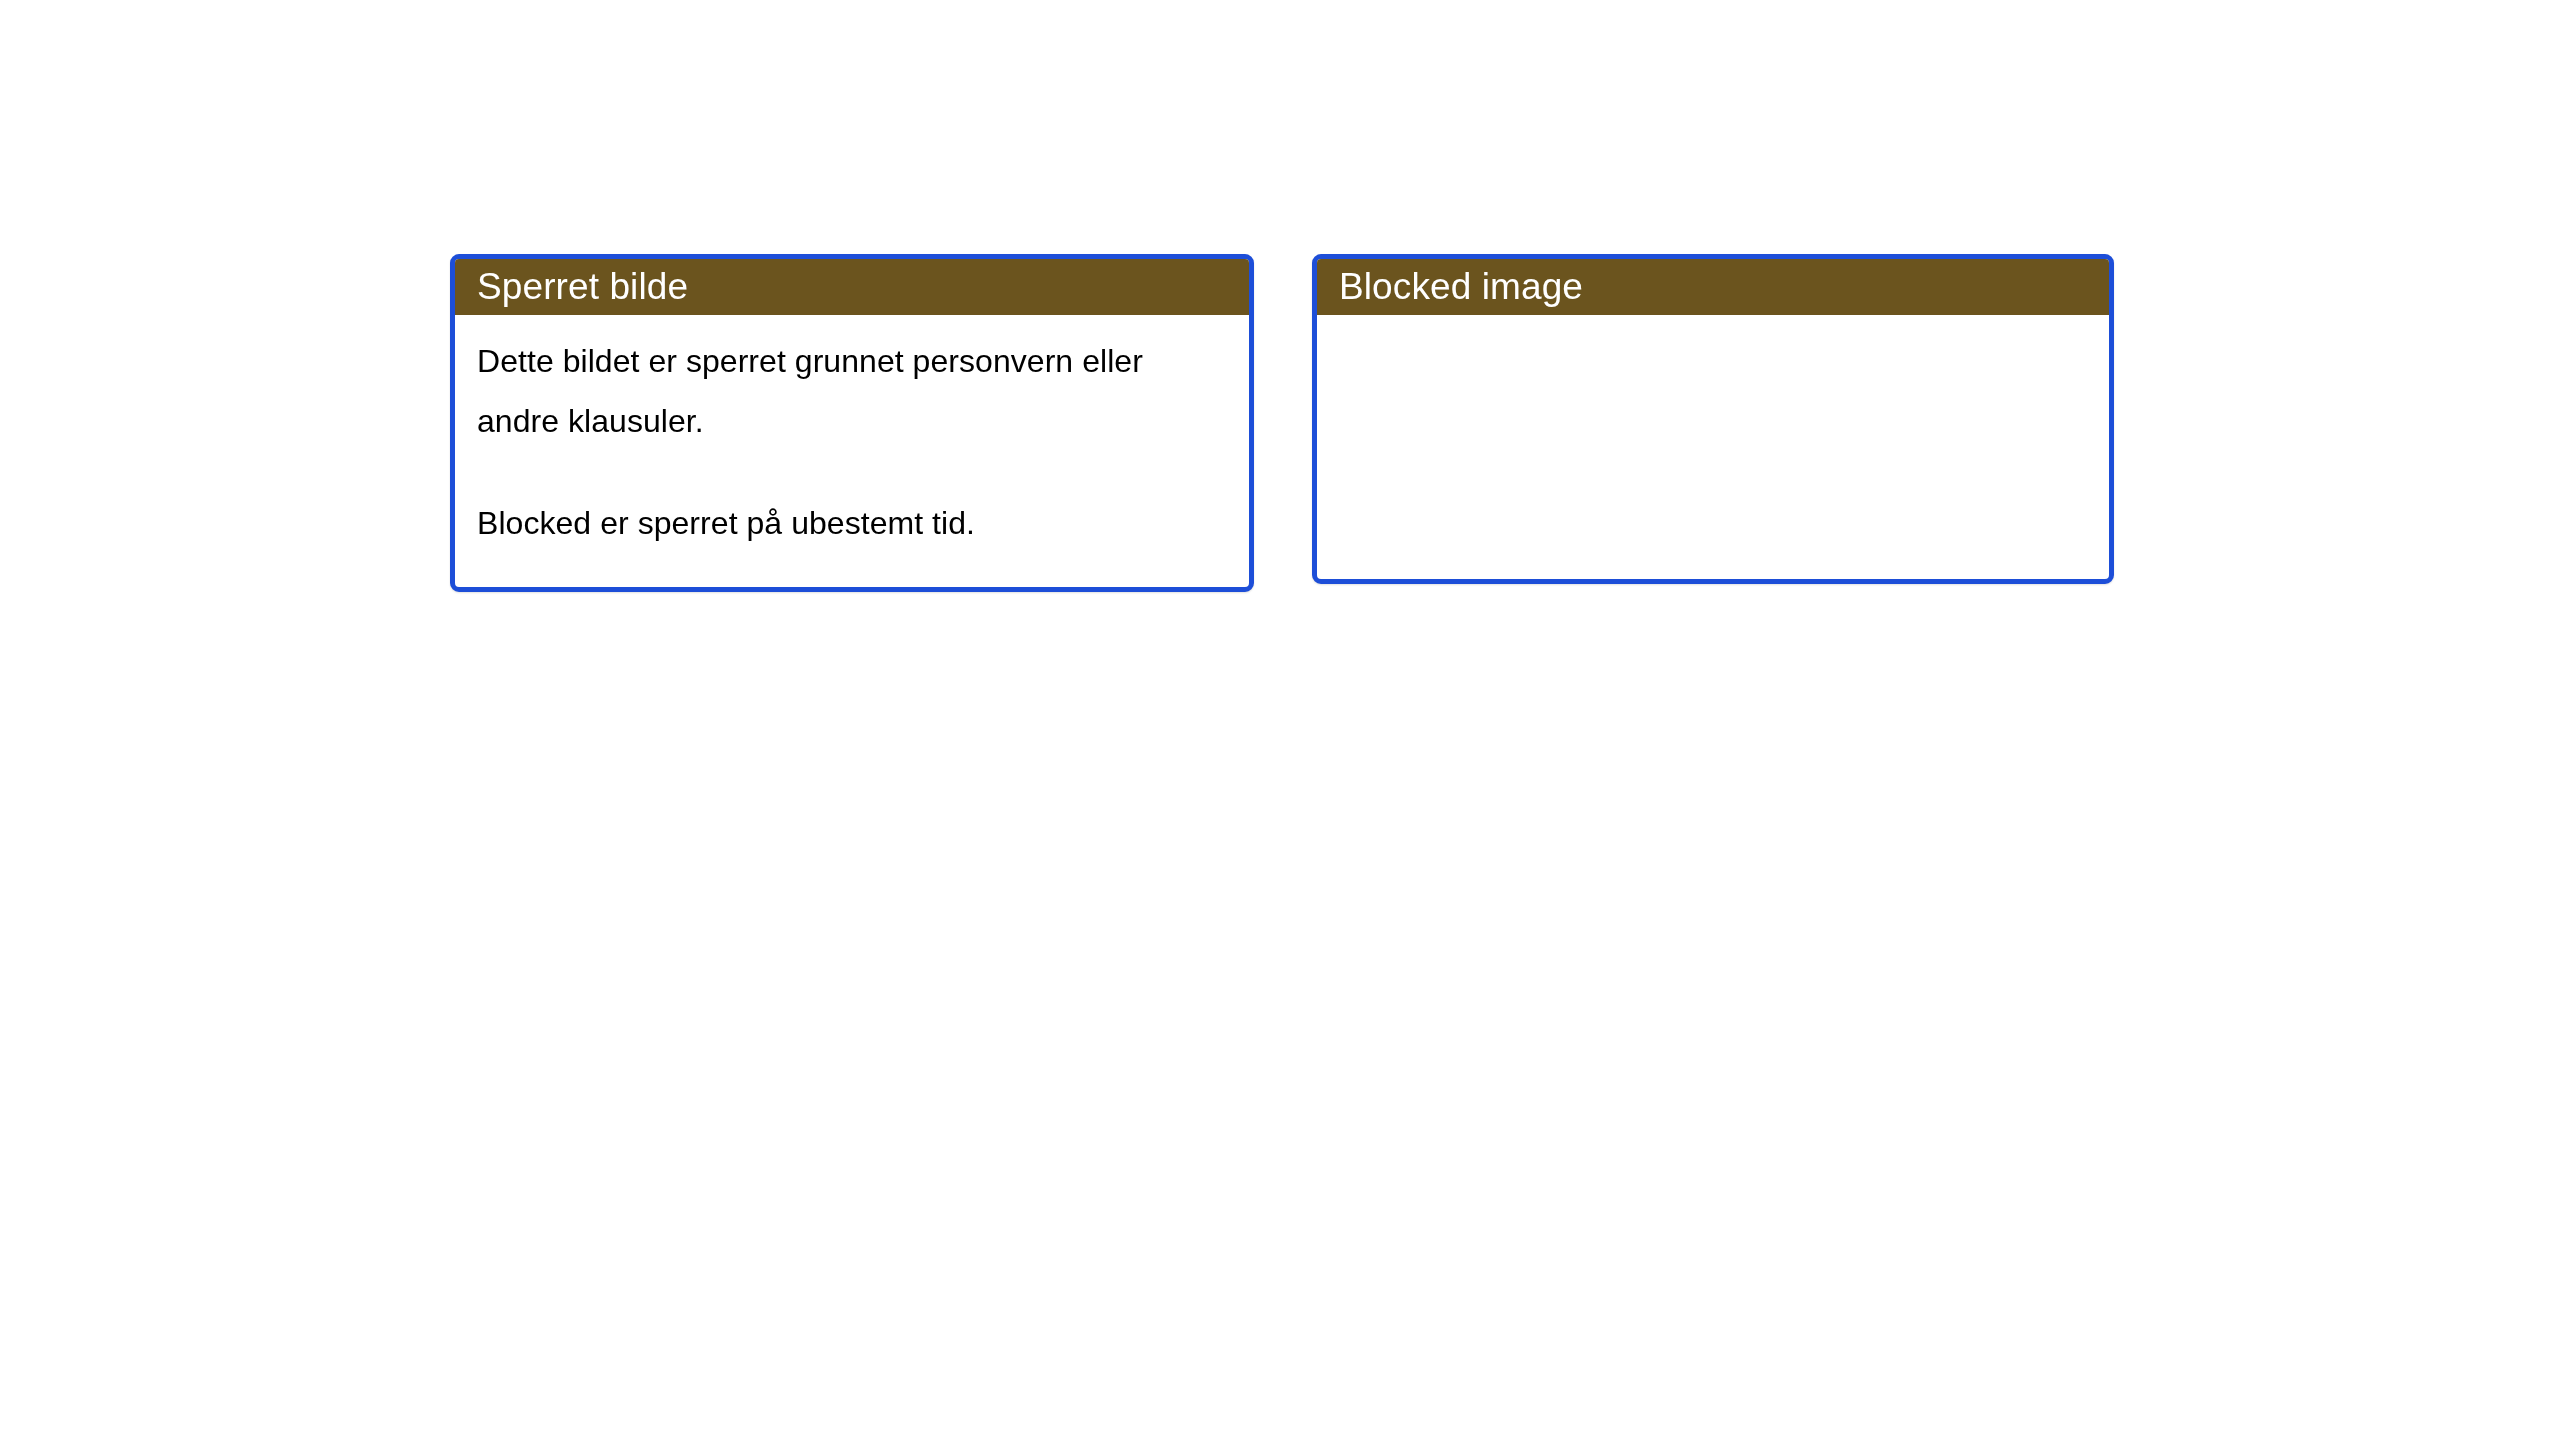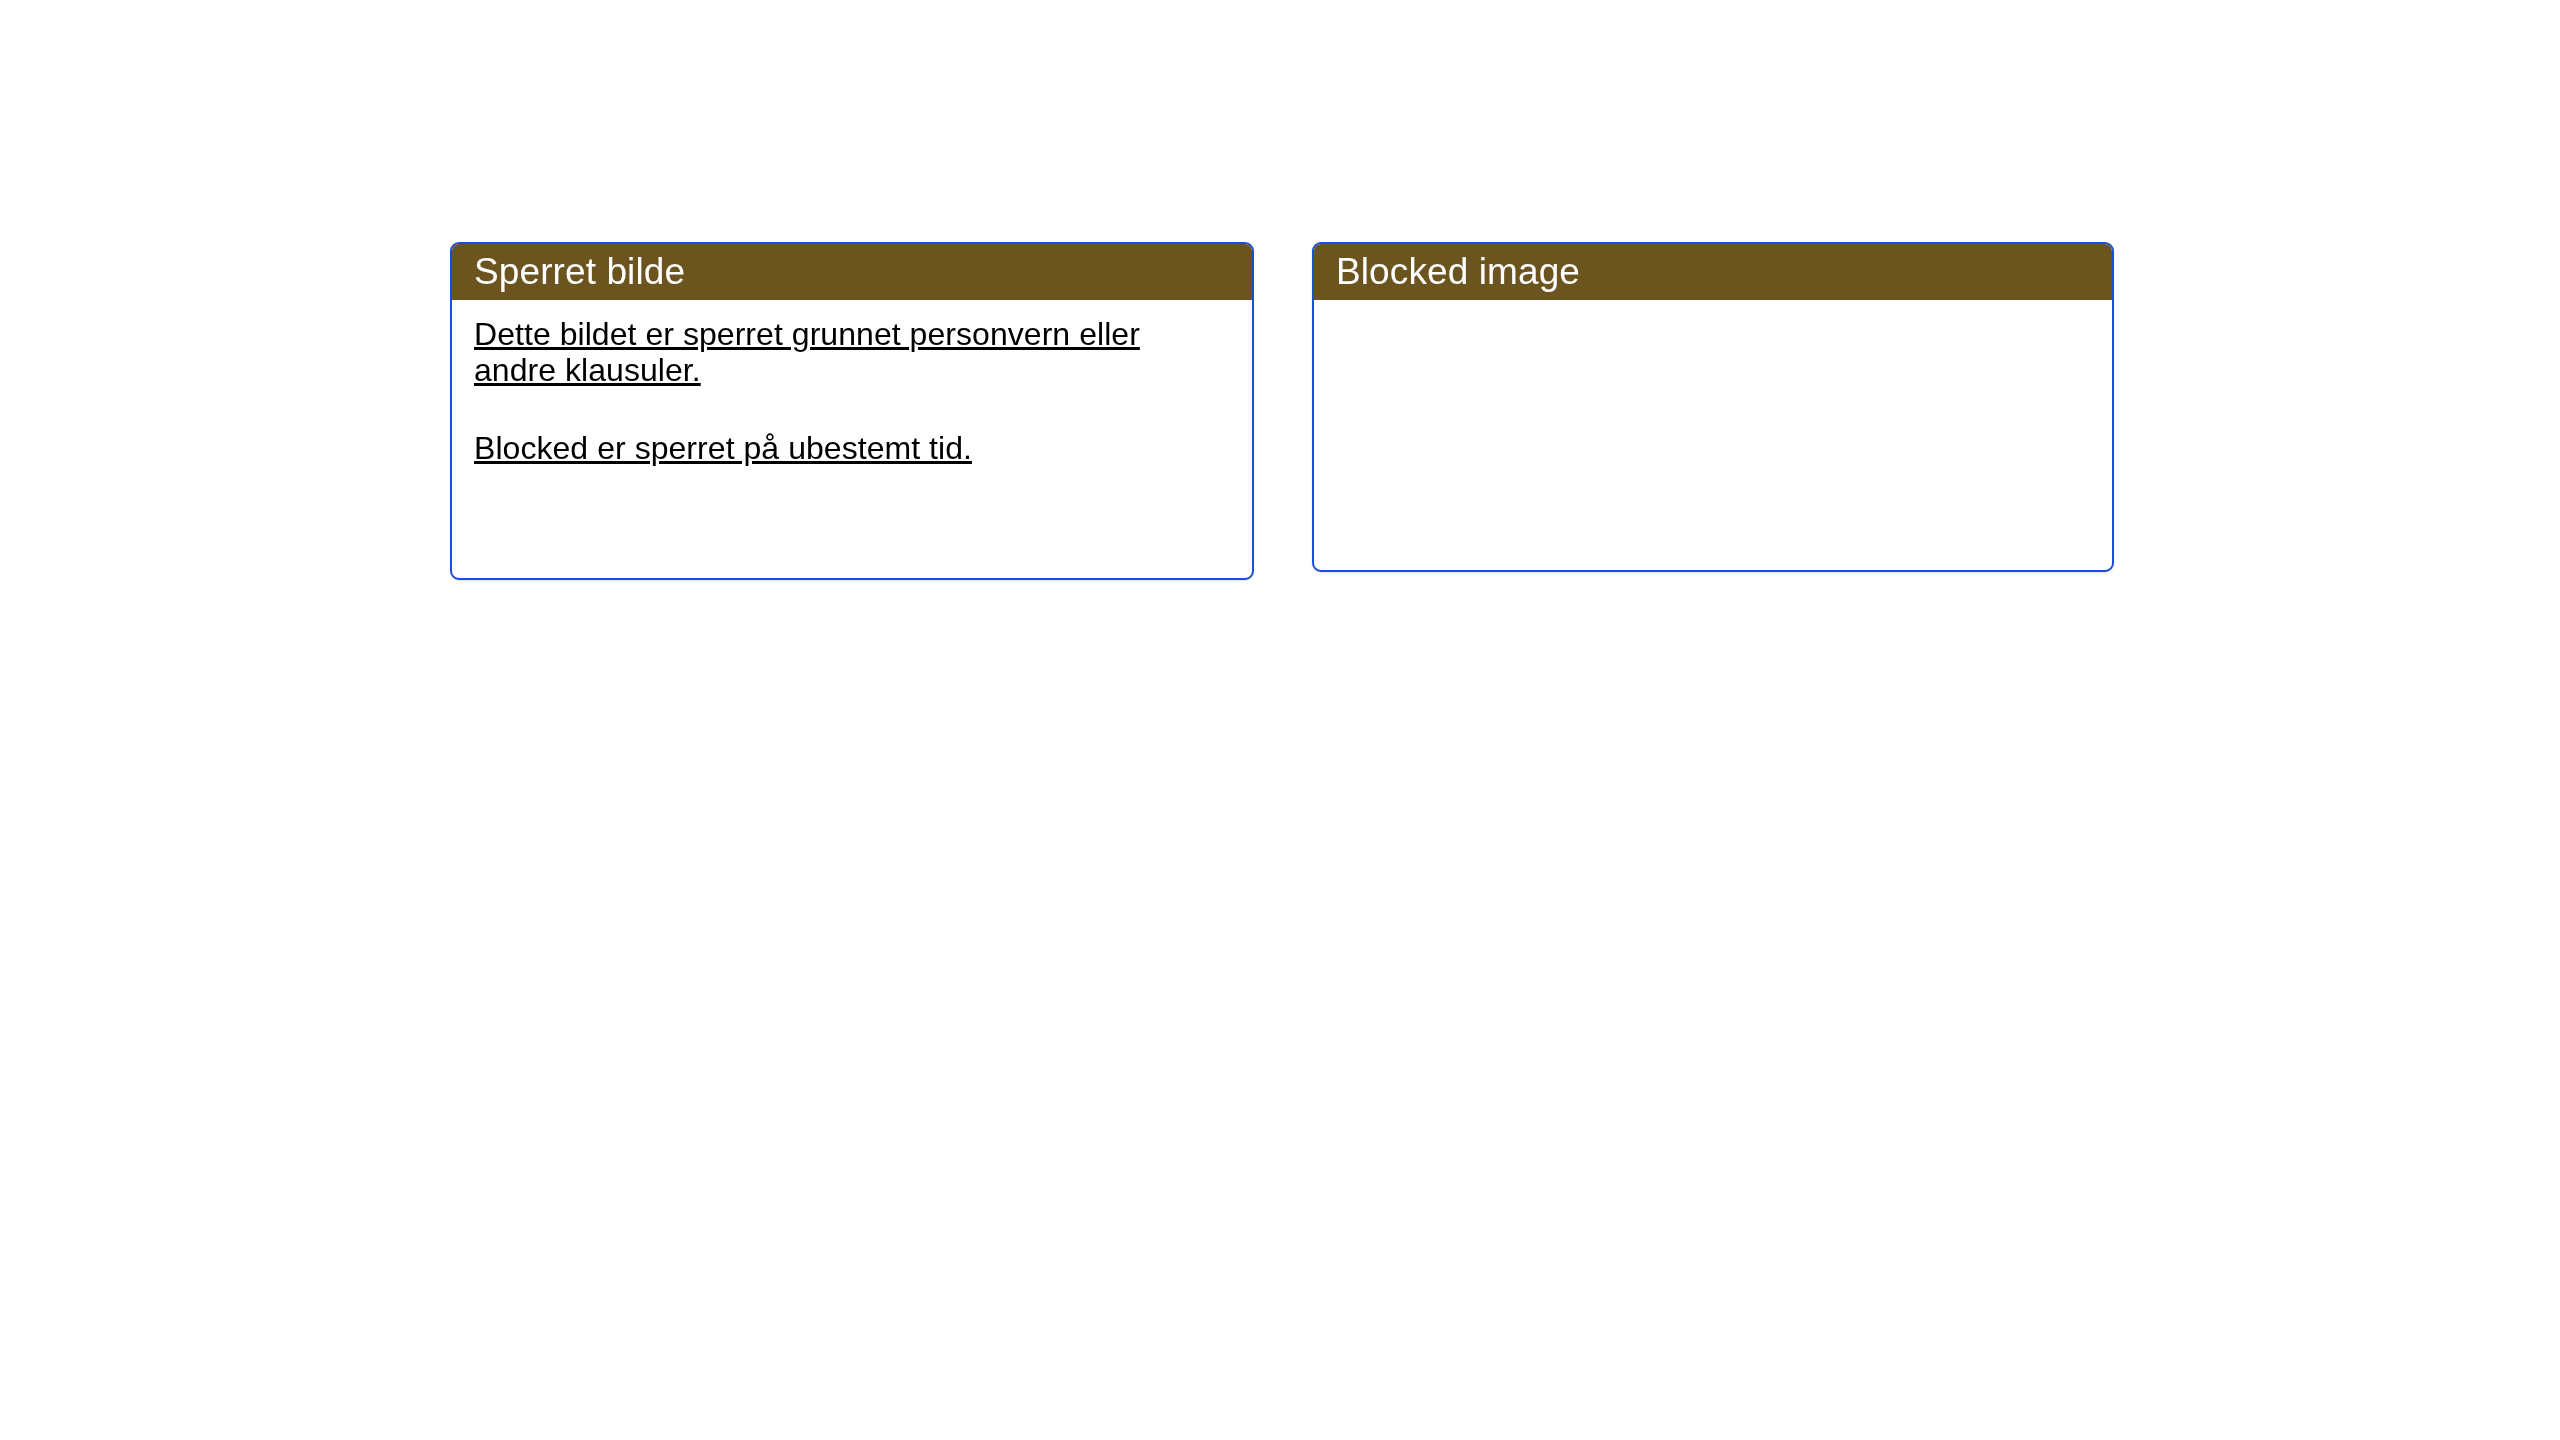"Sperret bilde" .notice-card { border: 2px solid #1d4ed8 -> 5px solid #1d4ed8; margin-top: none -> 12px }
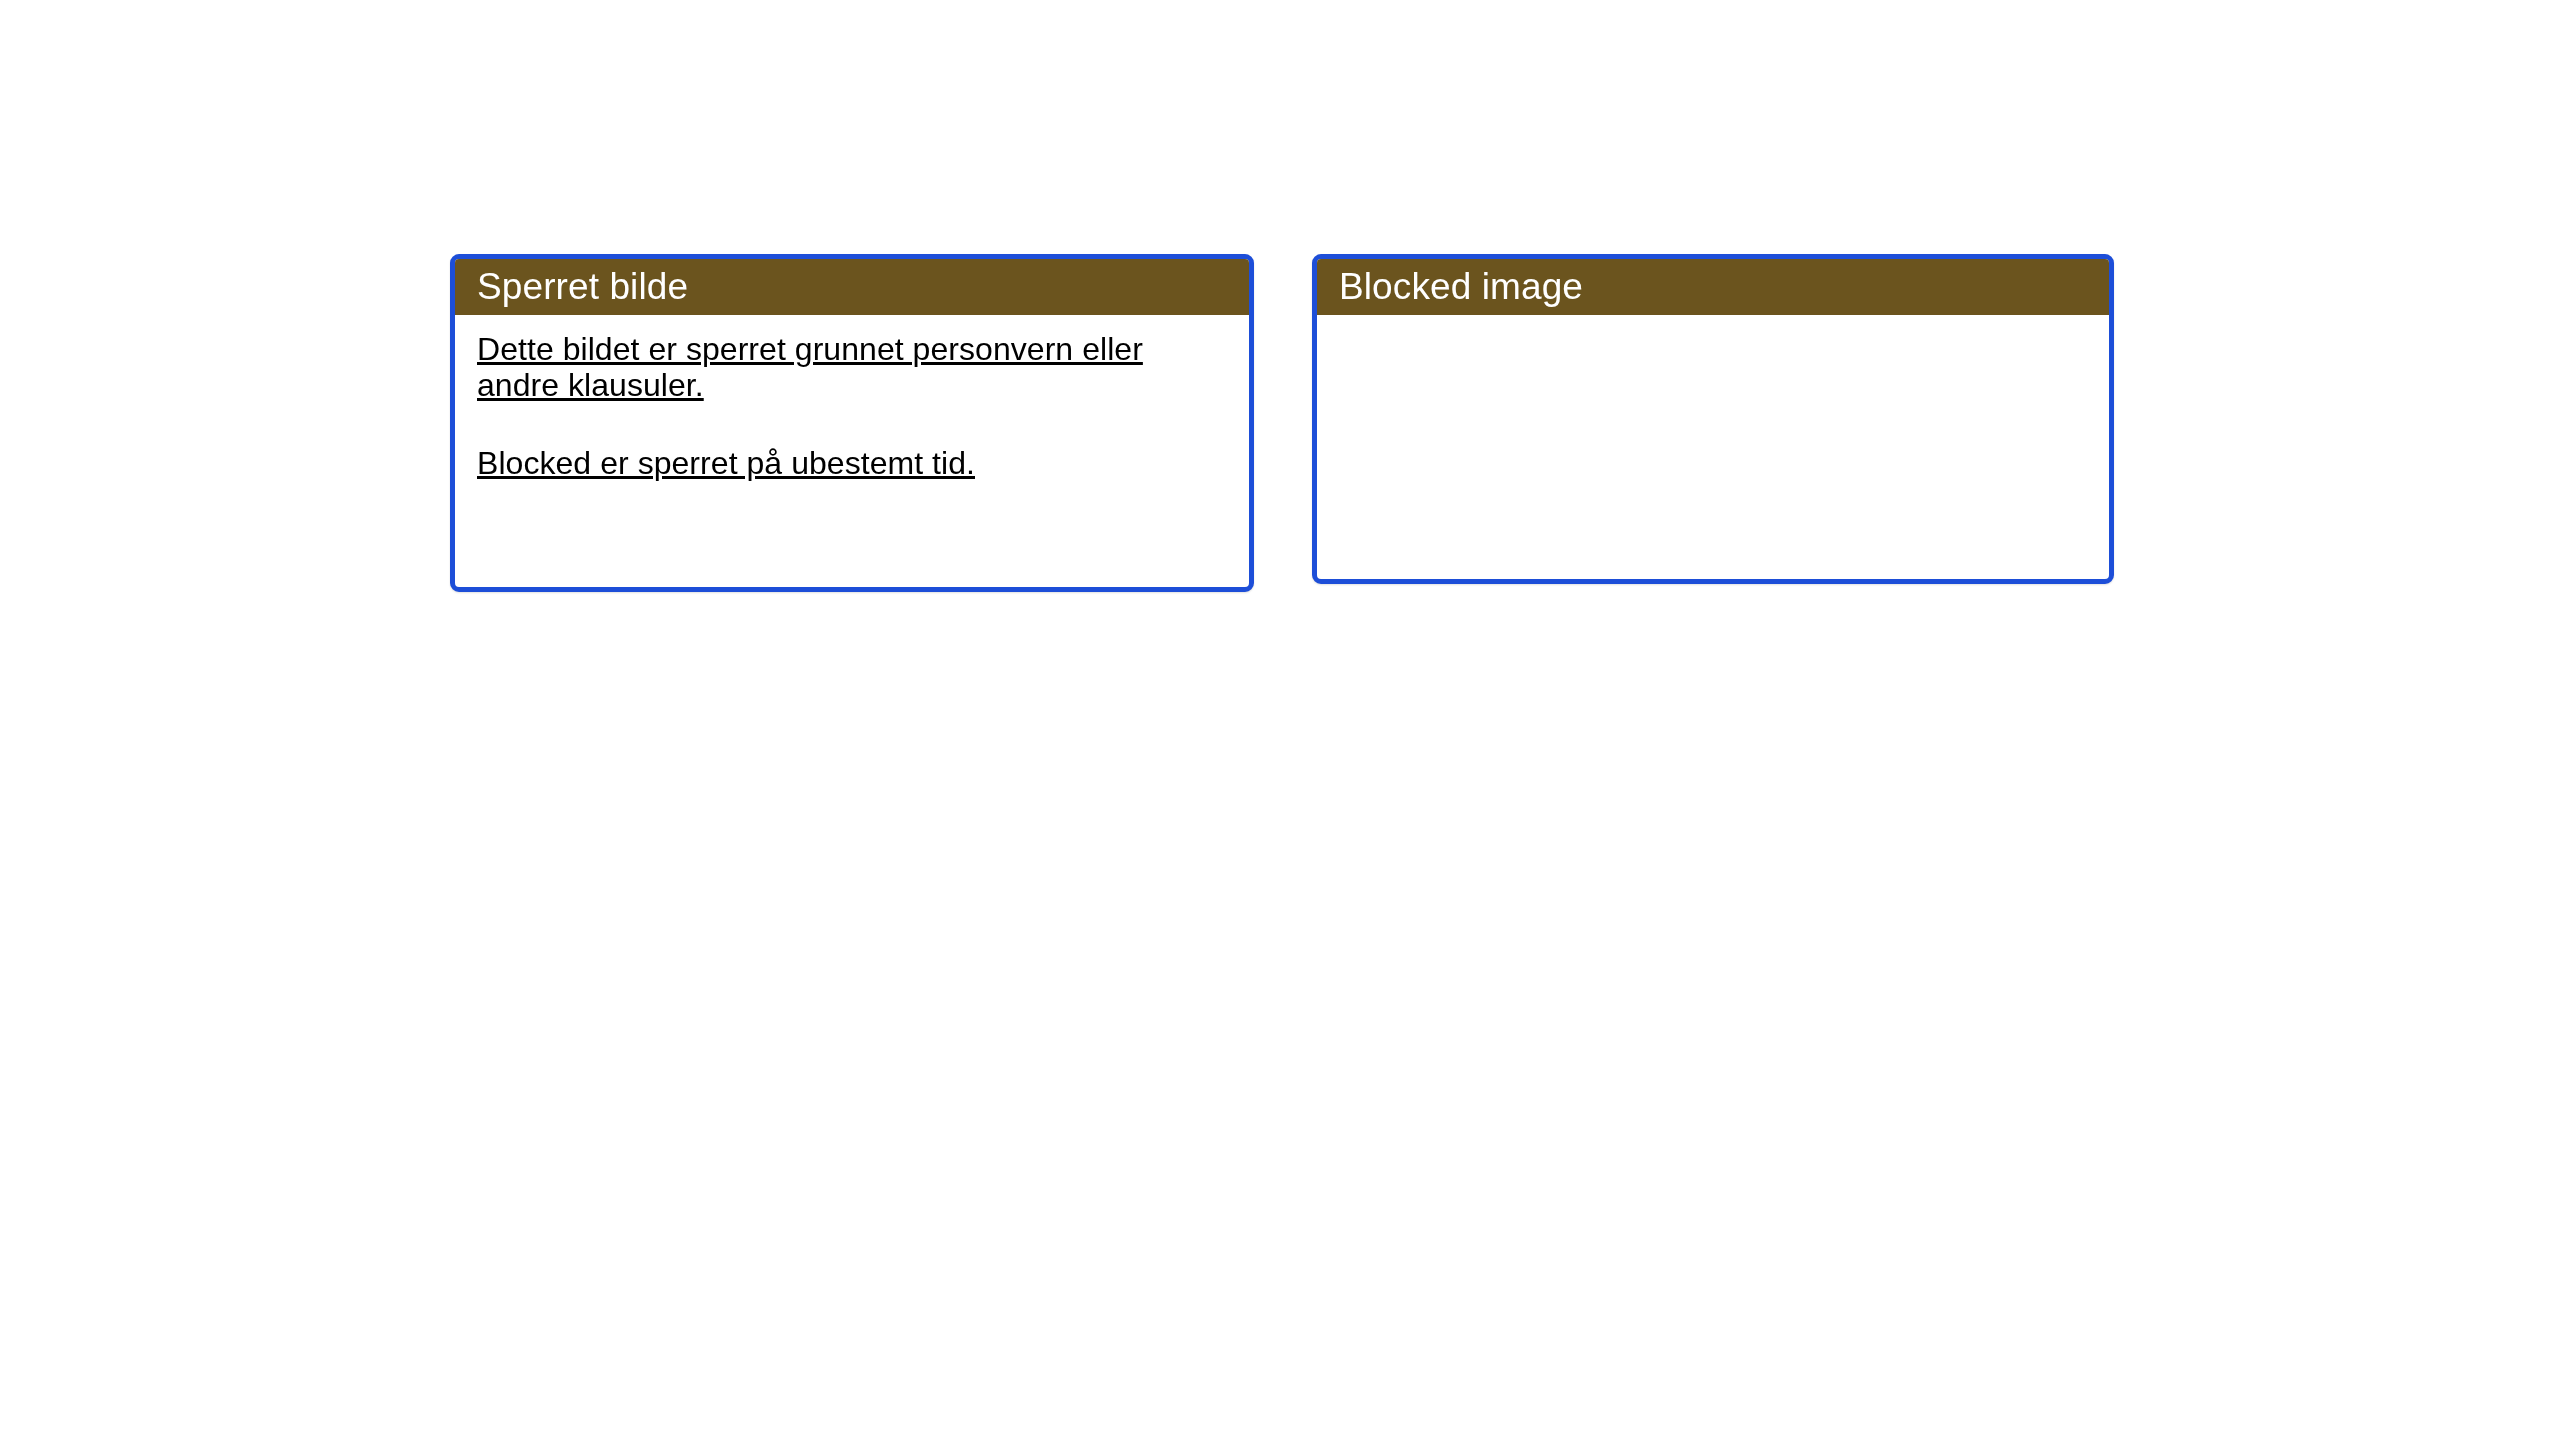"Dette bildet er sperret grunnet" .card-paragraph { line-height: 36px -> 60px; text-decoration: underline -> none }
